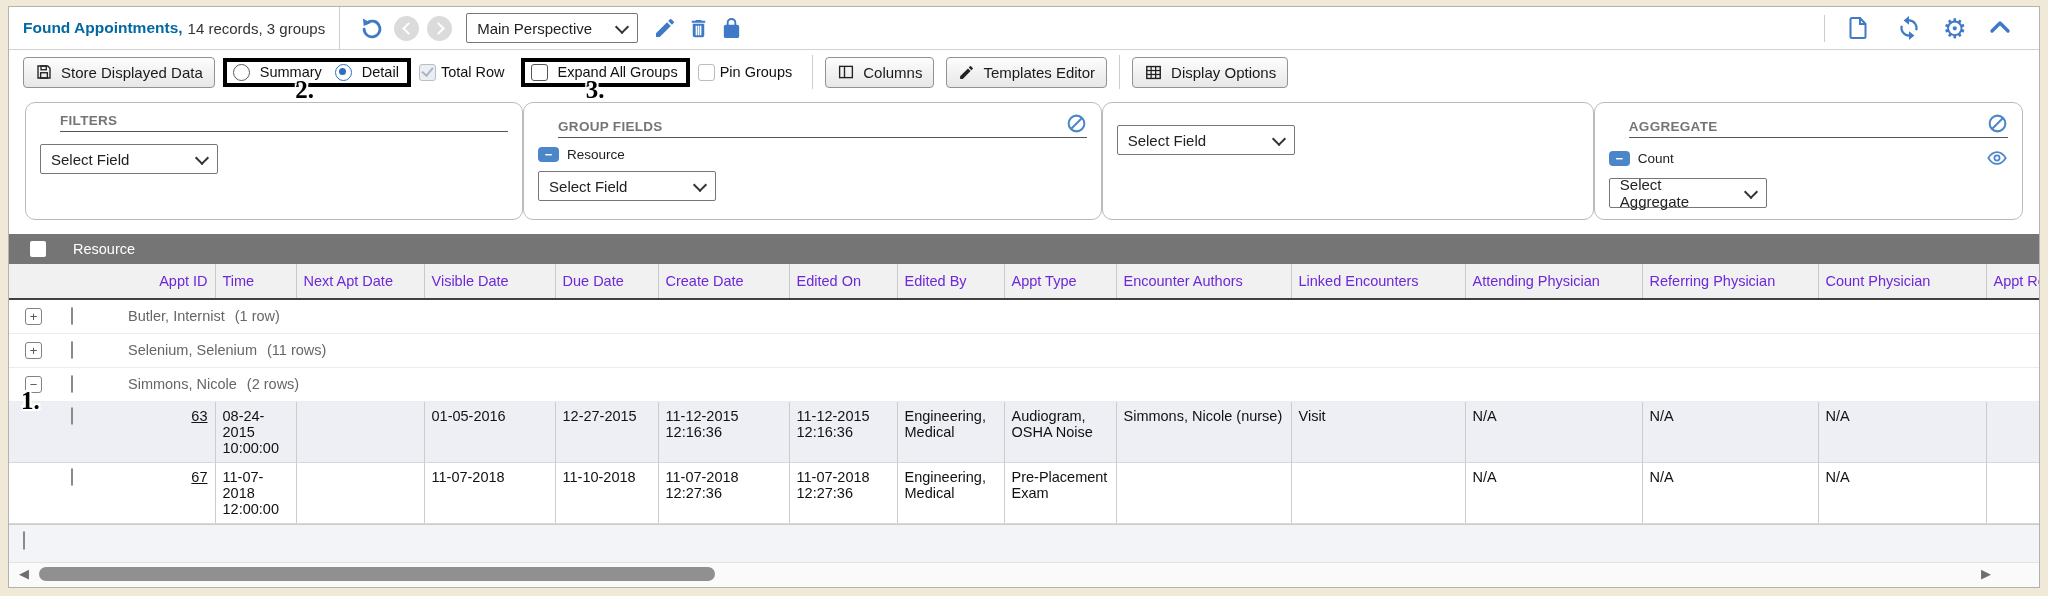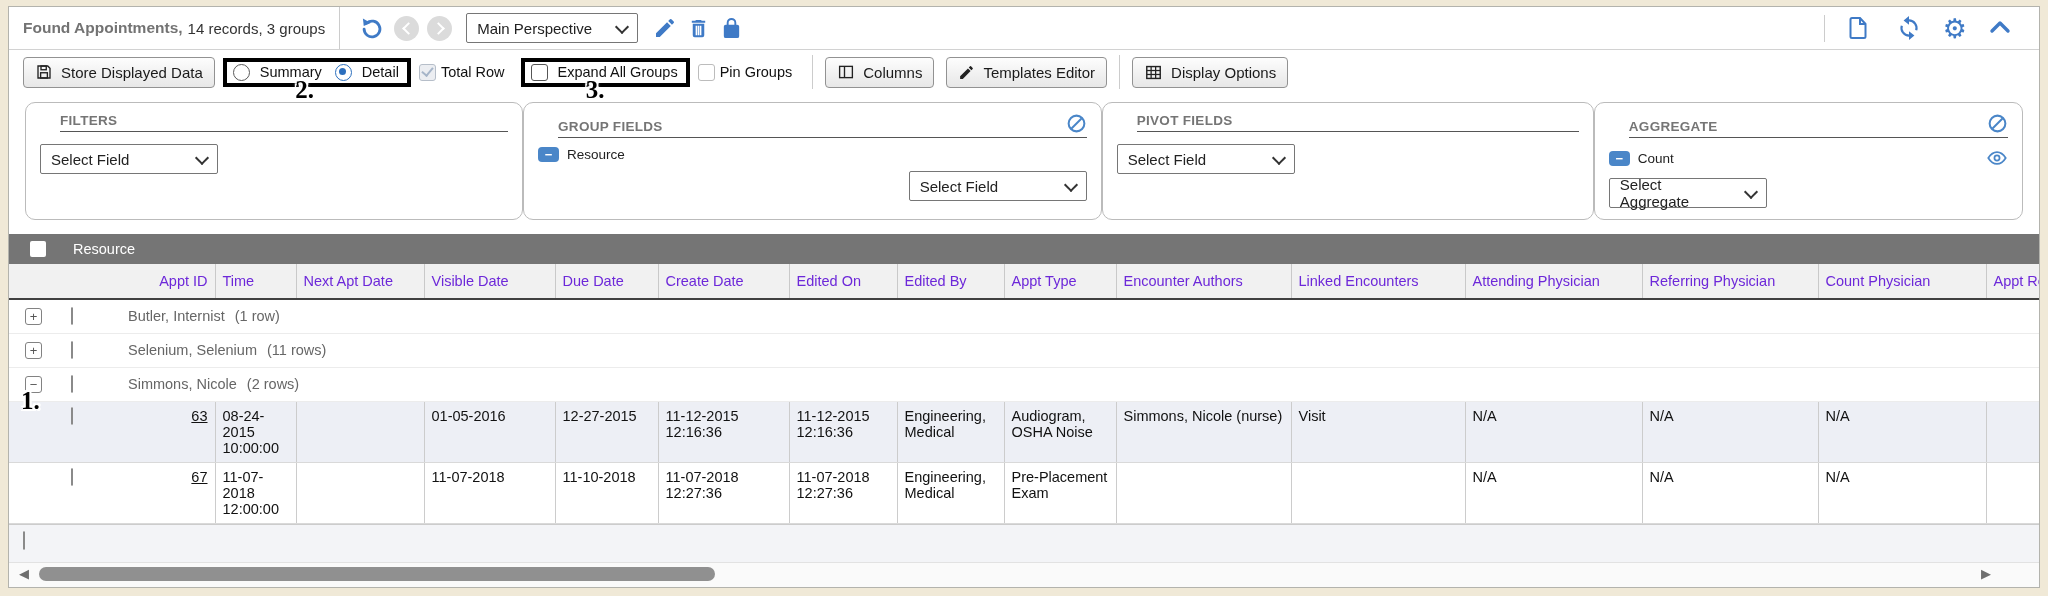"Found Appointments," .hdr .title { color: #737373 -> #0369a1 }
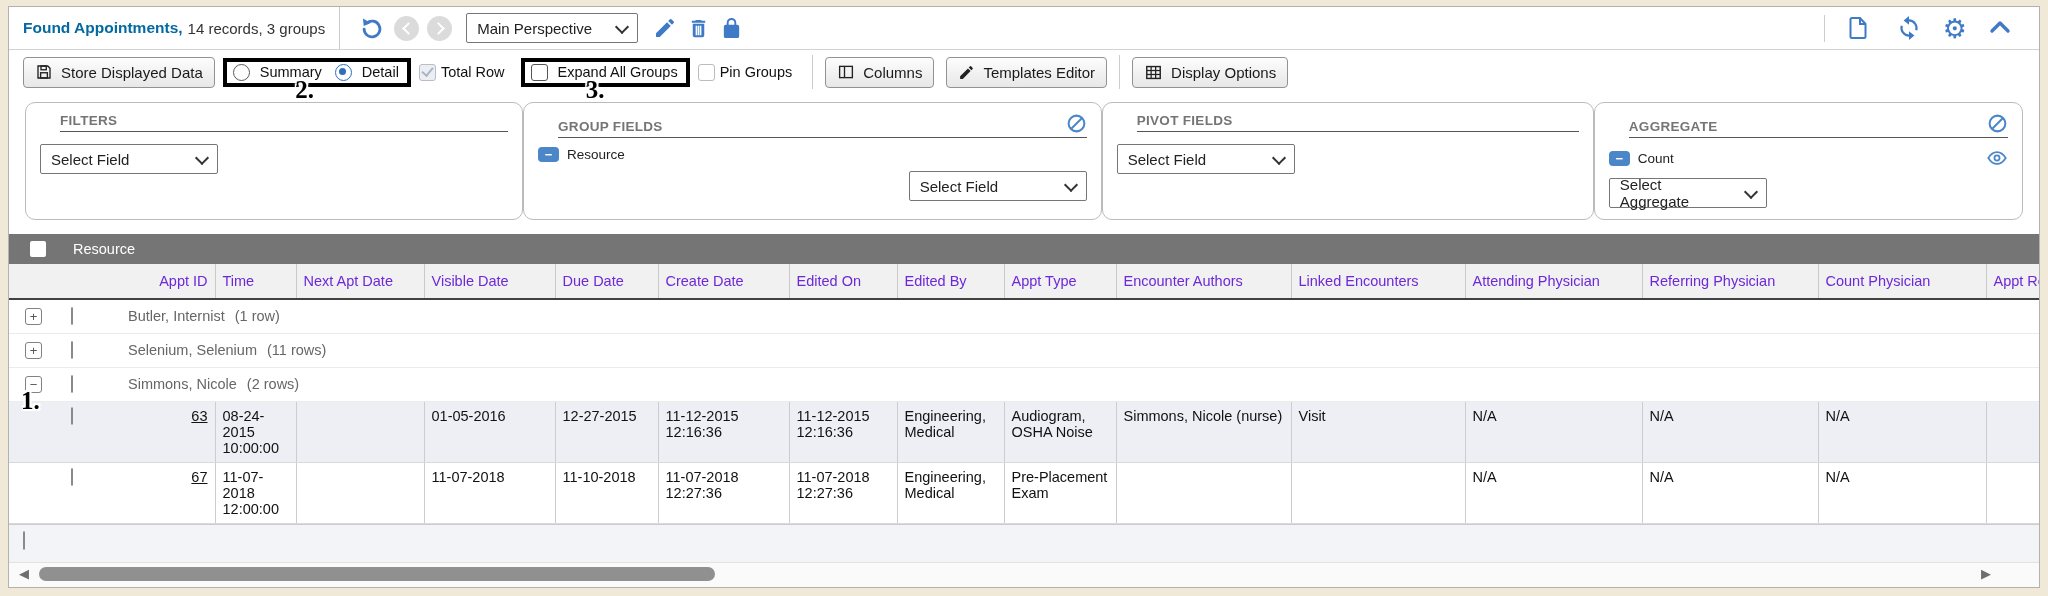"GROUP FIELDS" .p-group { text-align: right -> none }
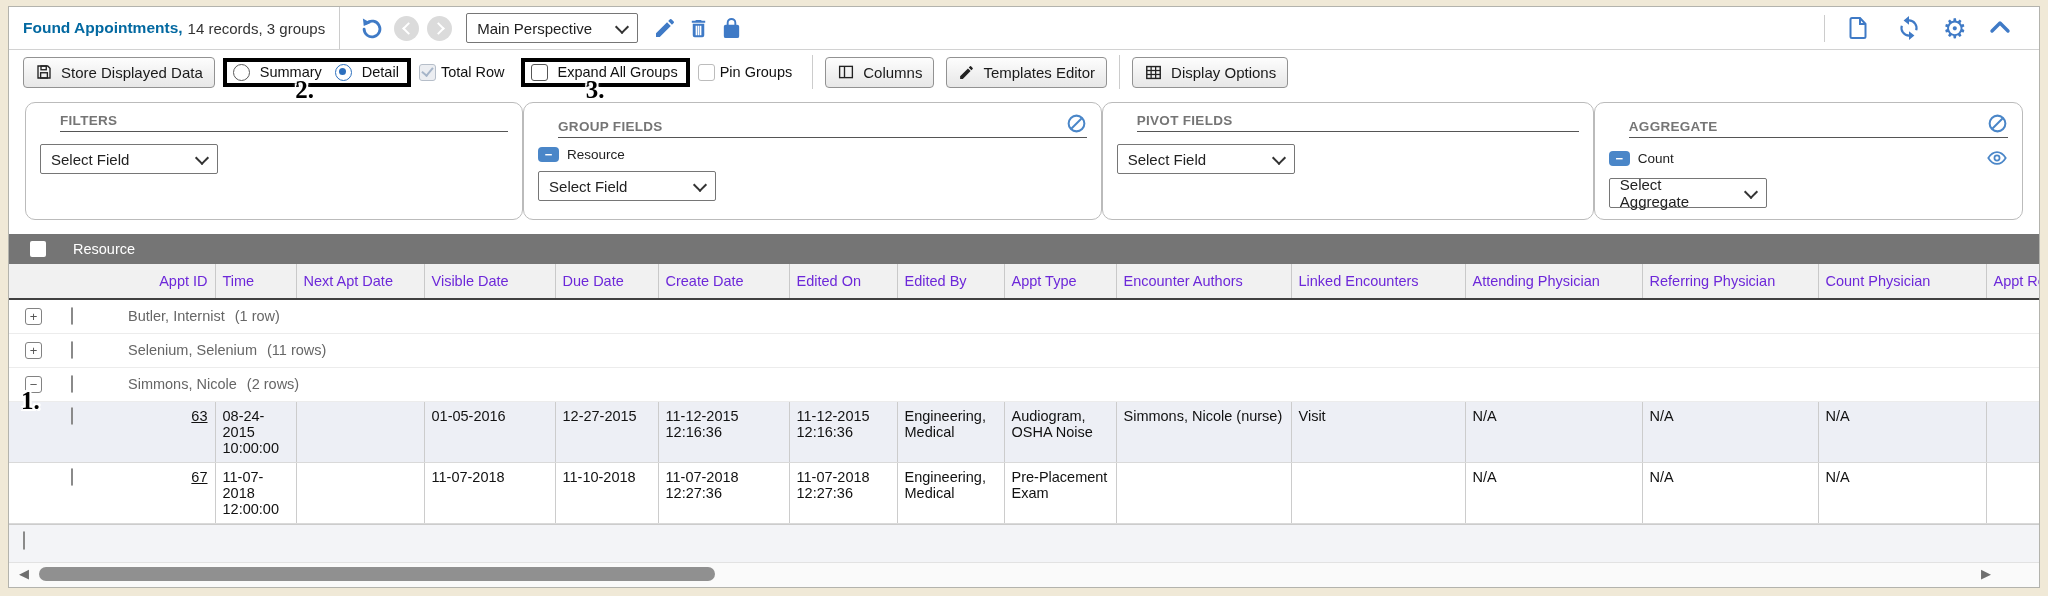"PIVOT FIELDS" div.ptitle { html: <div> <span>PIVOT FIELDS</span> </div> -> none }
